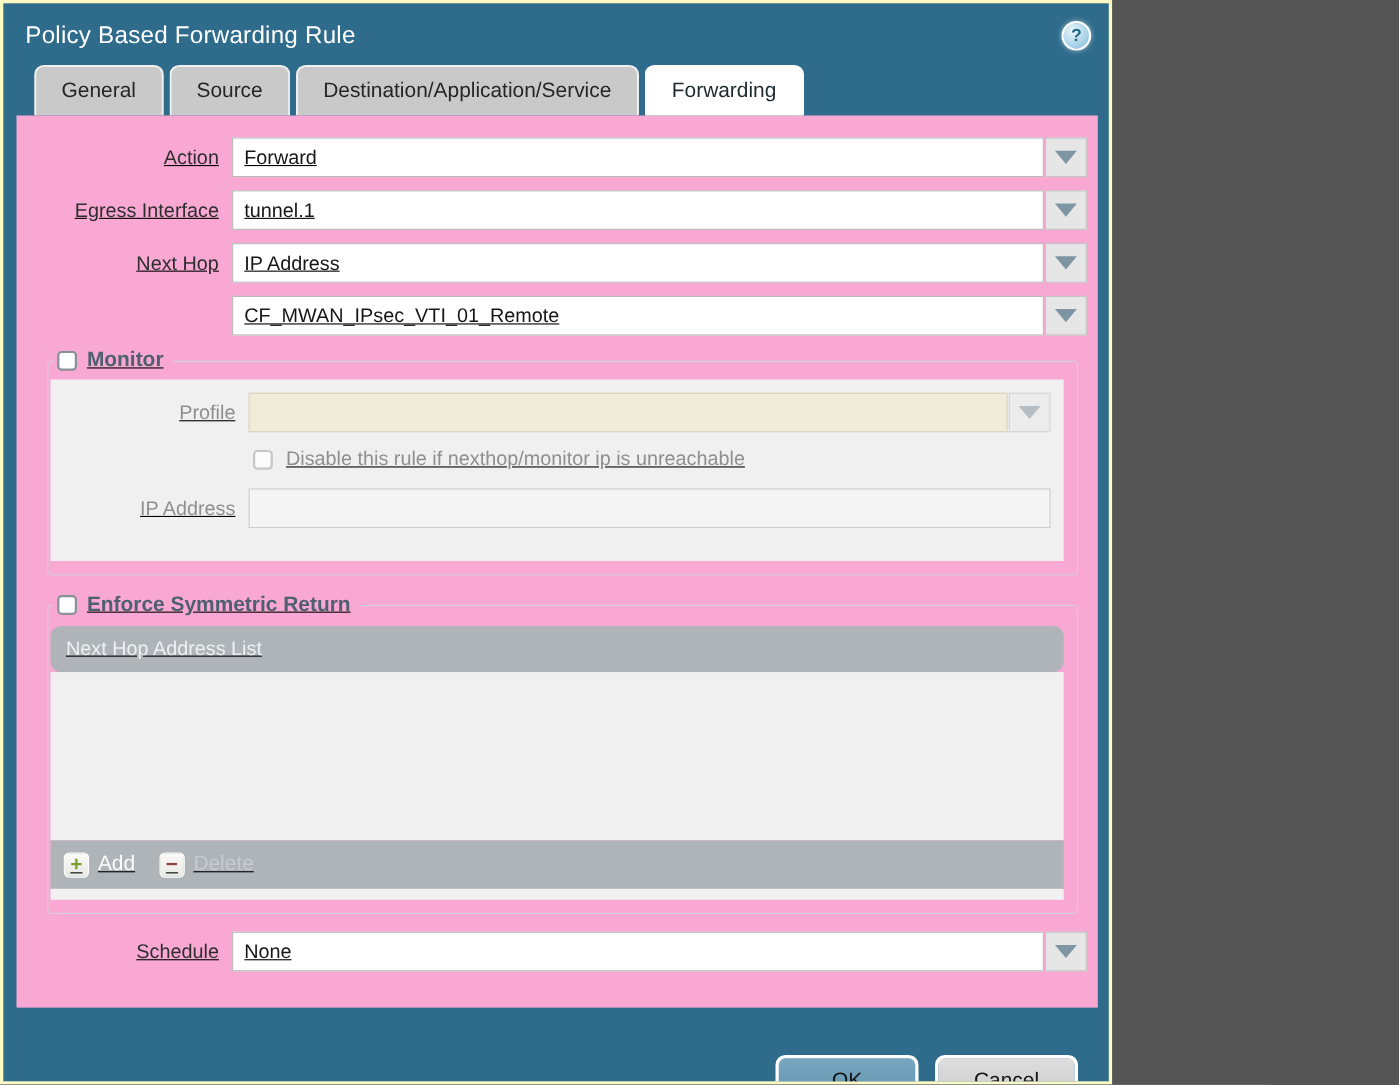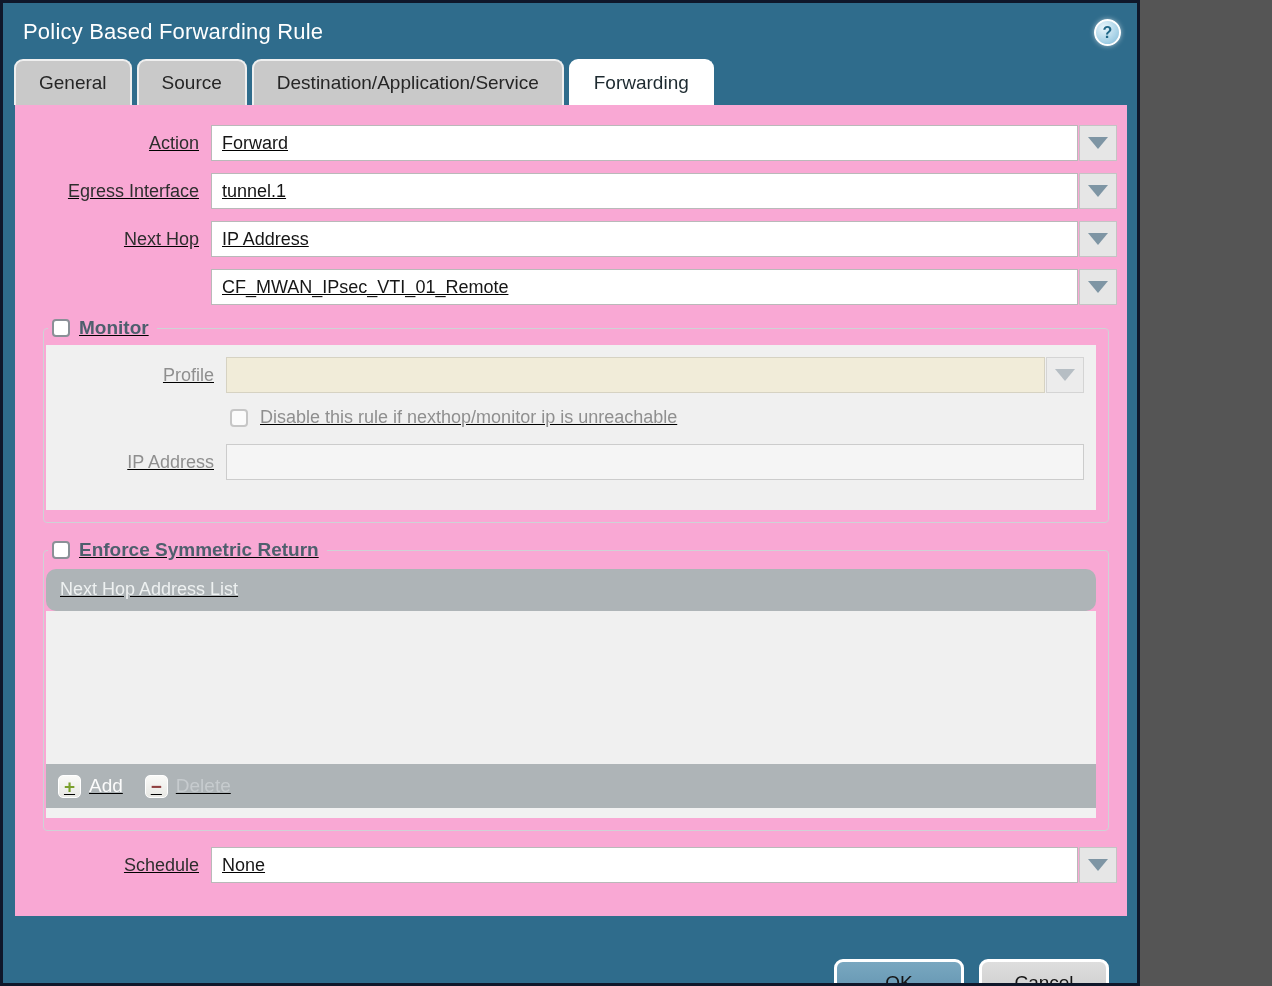"Policy Based Forwarding Rule" .frame { border: 3px solid #0f172a -> 3px solid #fef9c3; width: 1140px -> 1011px }
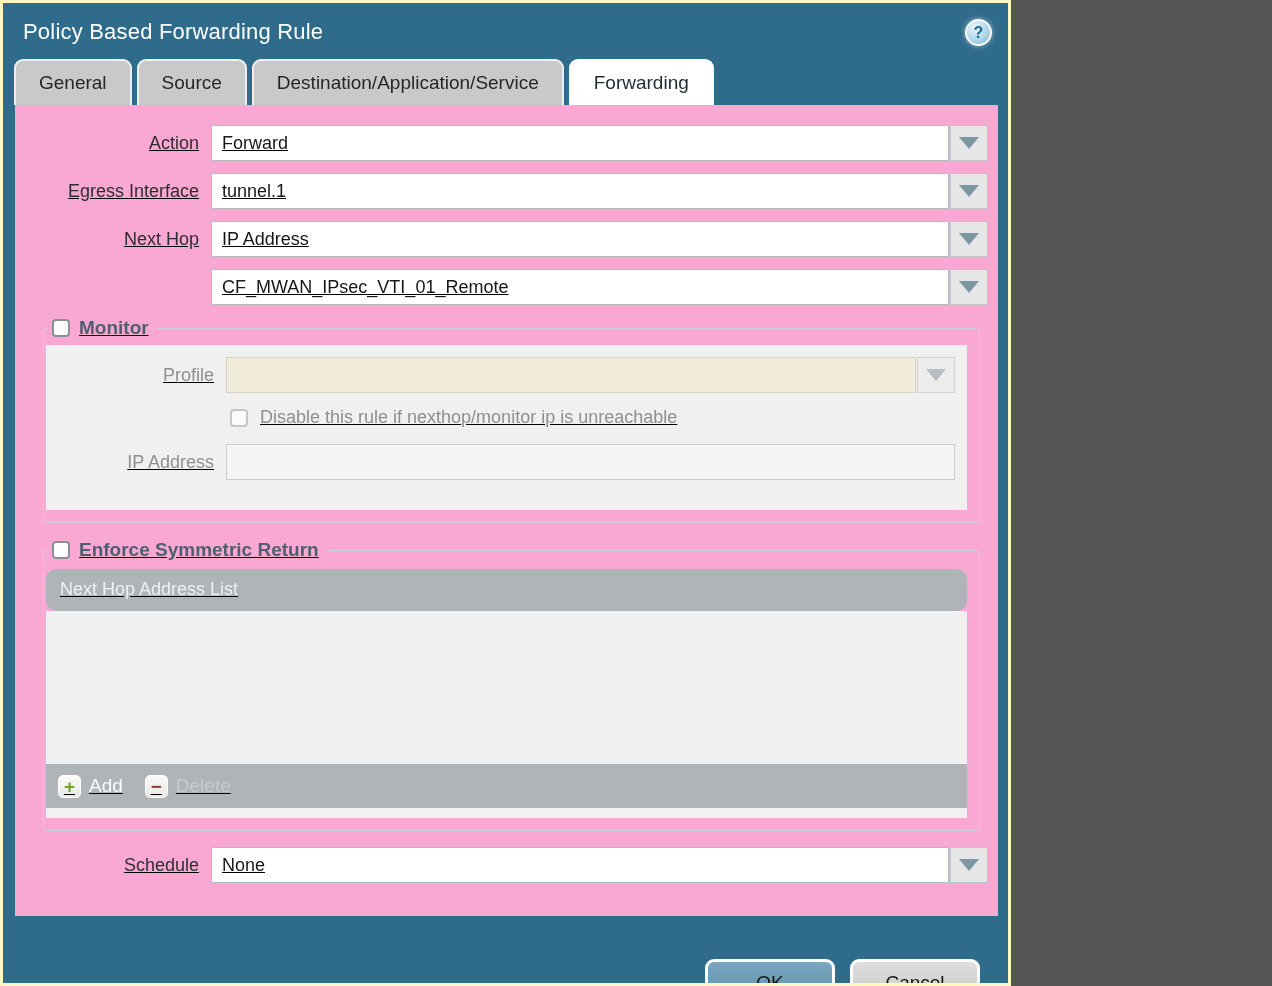"General" .tabs { padding: 13px 0 0 11px -> 13px 0 0 28px }
